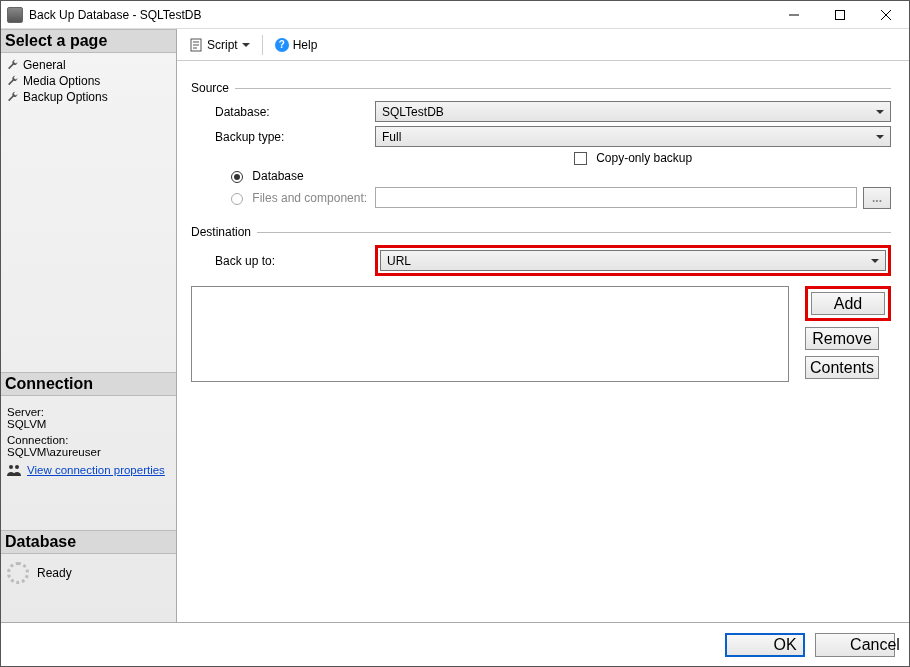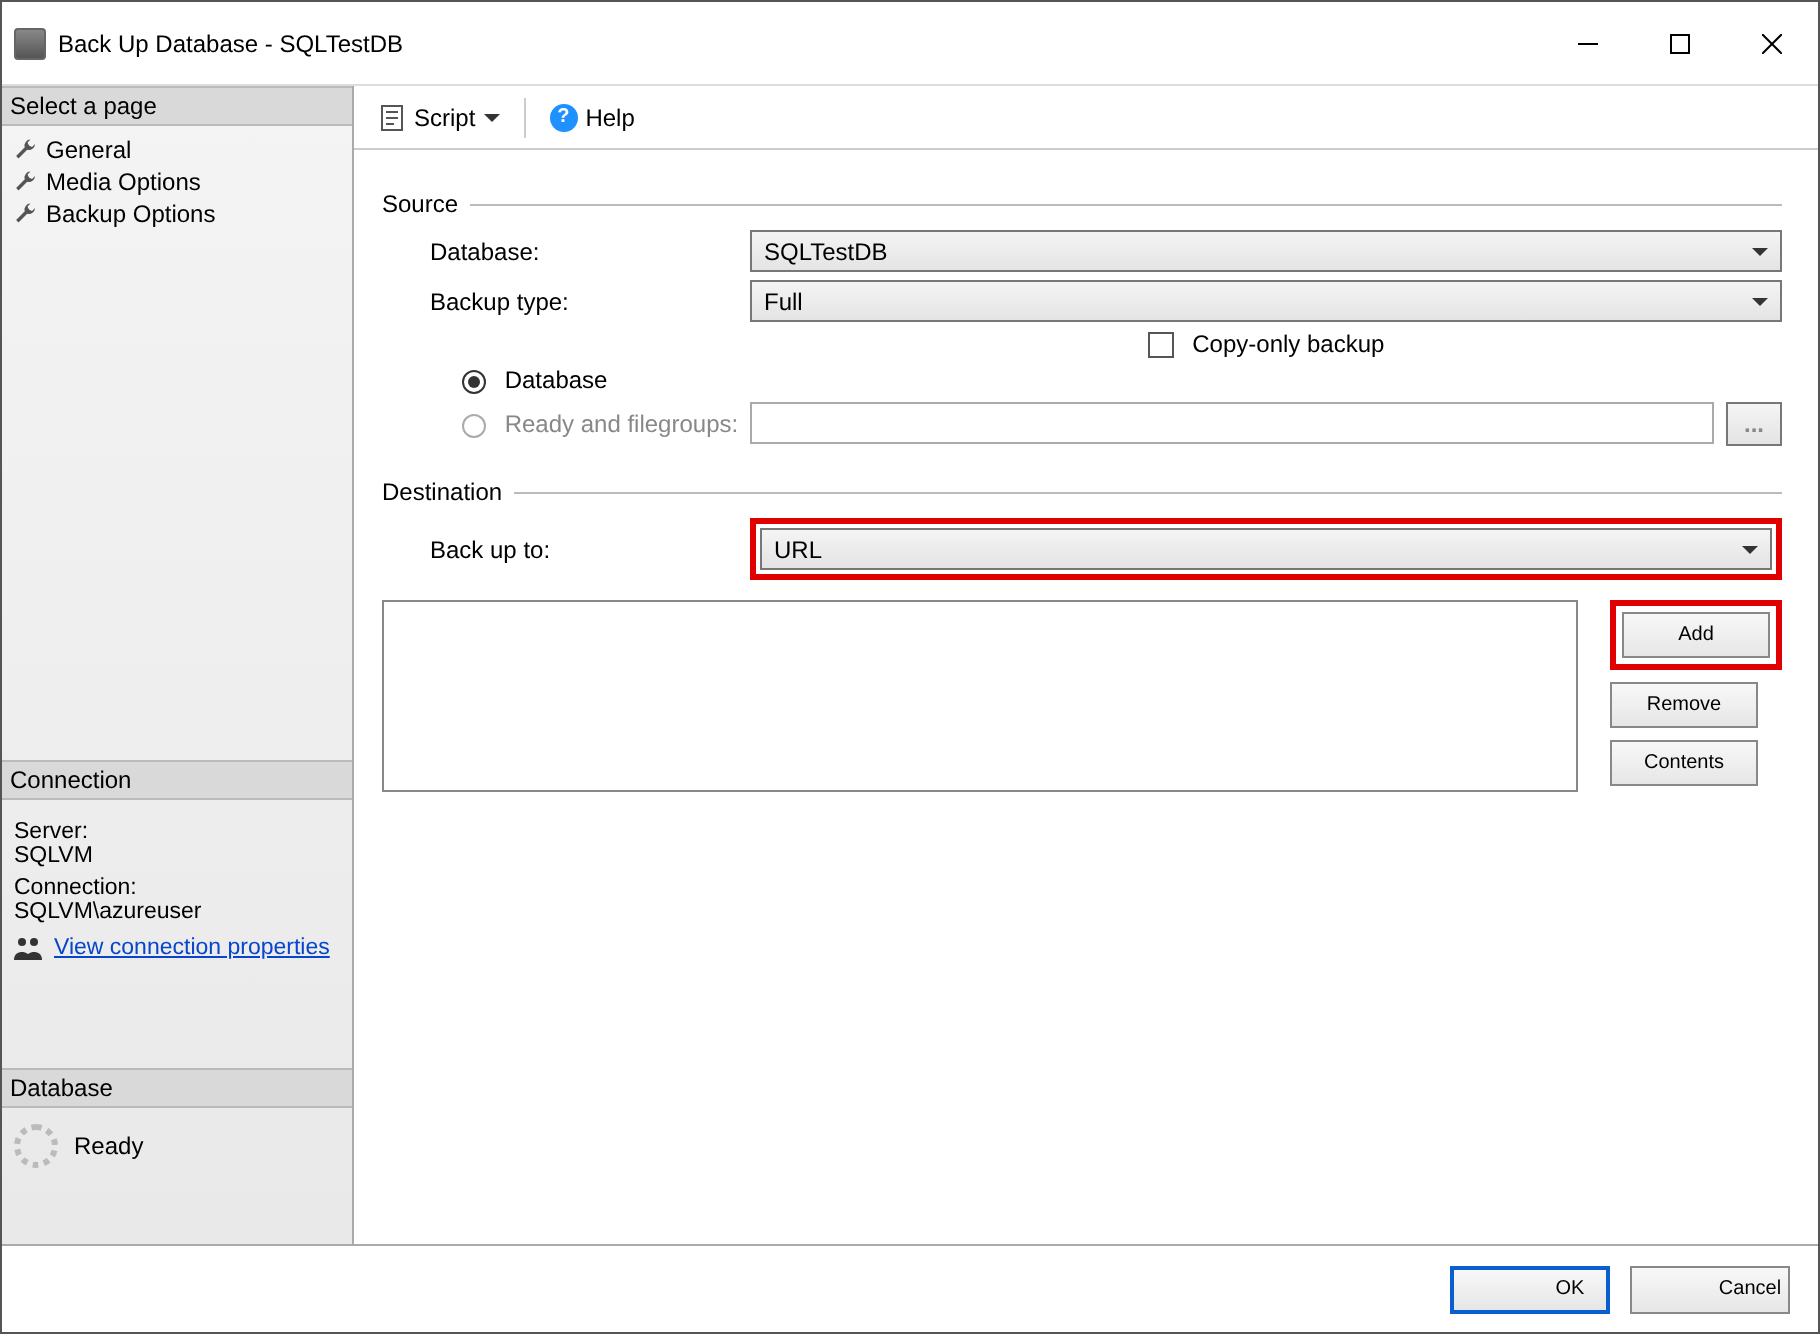"Back Up Database - SQLTestDB" .titlebar { height: 42px -> 28px }
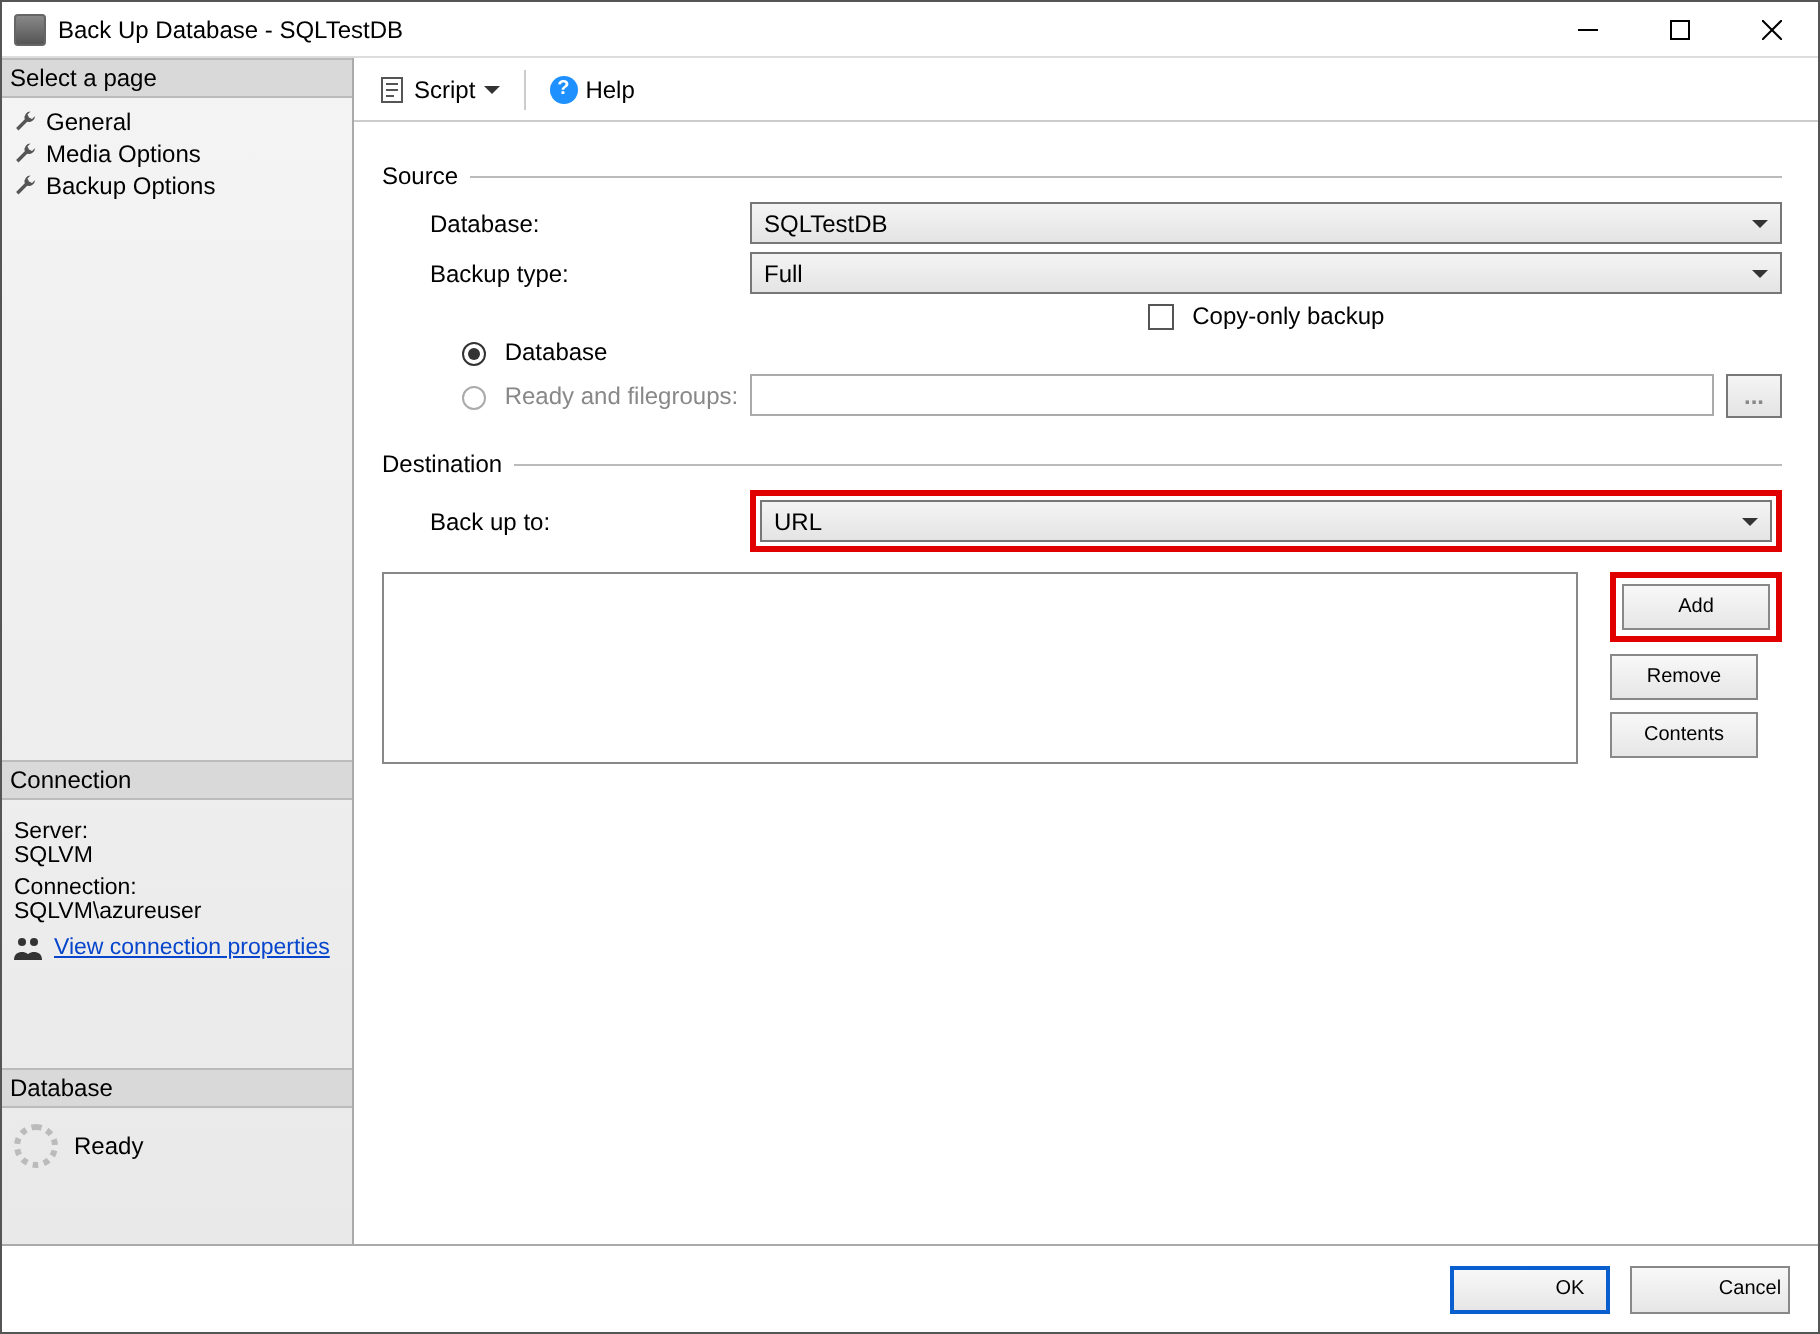"Select a page" .section-header { font-size: 12px -> 16px; font-weight: normal -> bold }
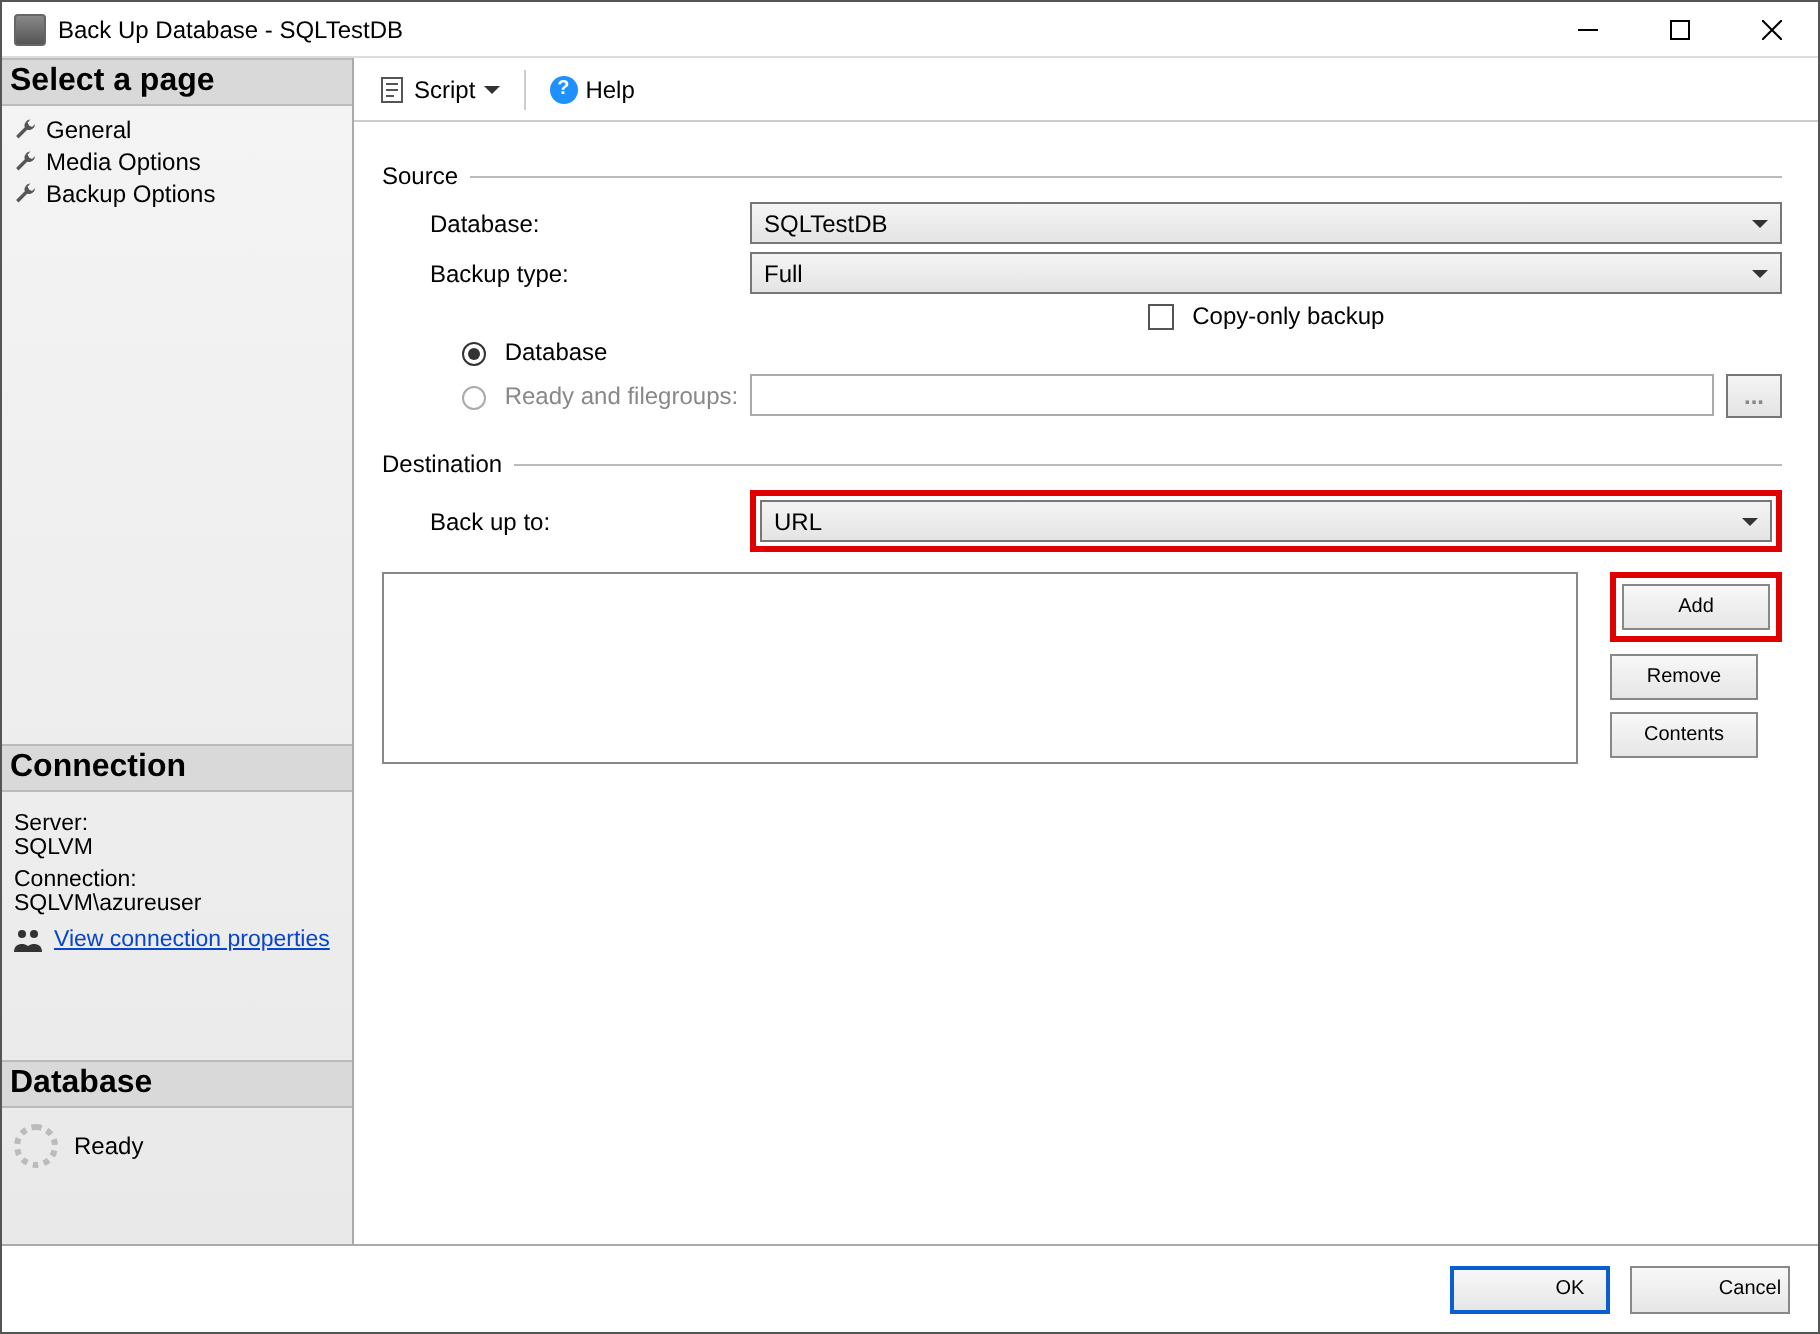"Ready and filegroups:" span.disabled-text { text: Ready and filegroups -> Files and component }
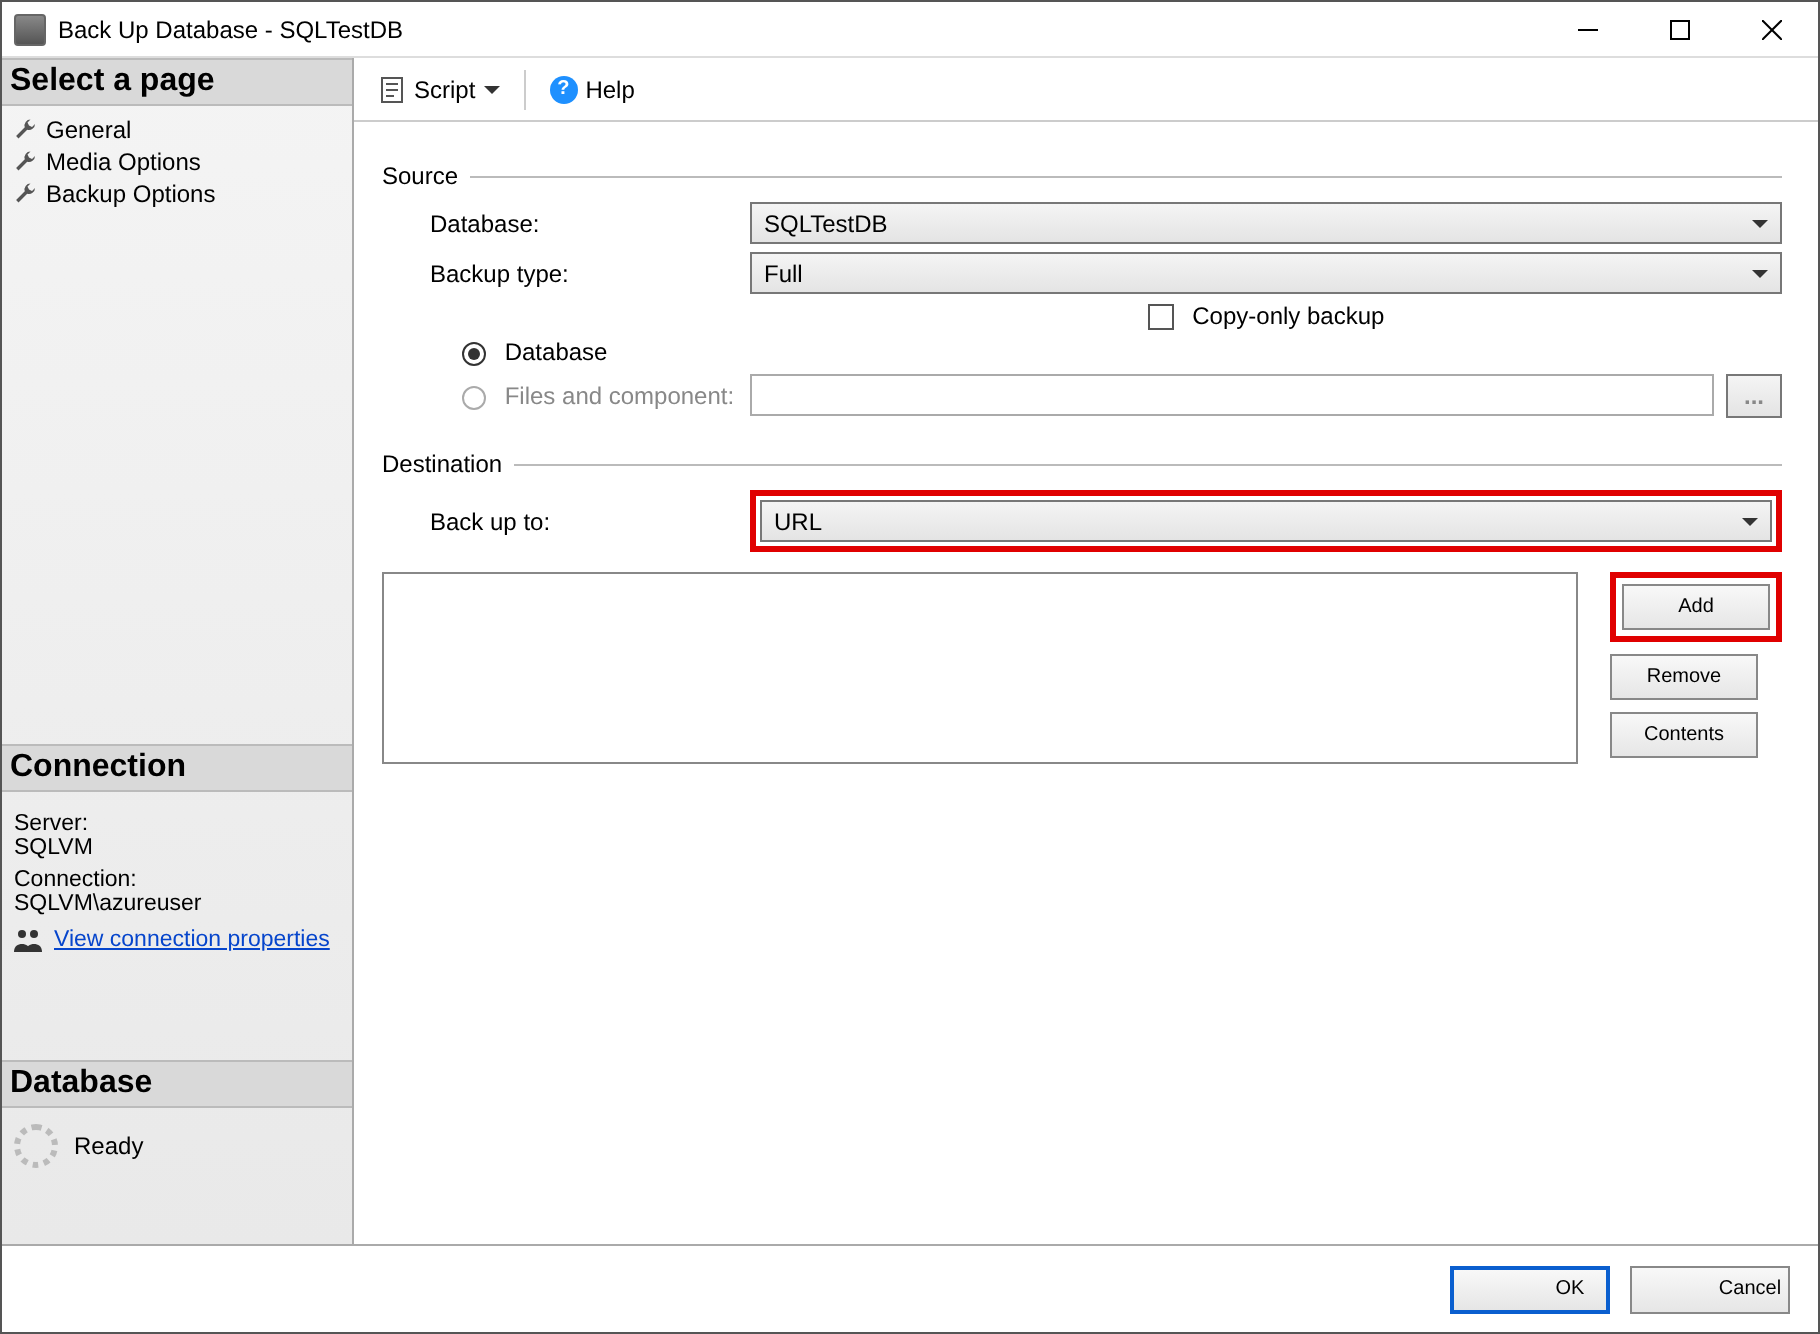"Add" .btn { font-size: 10px -> 16px }
